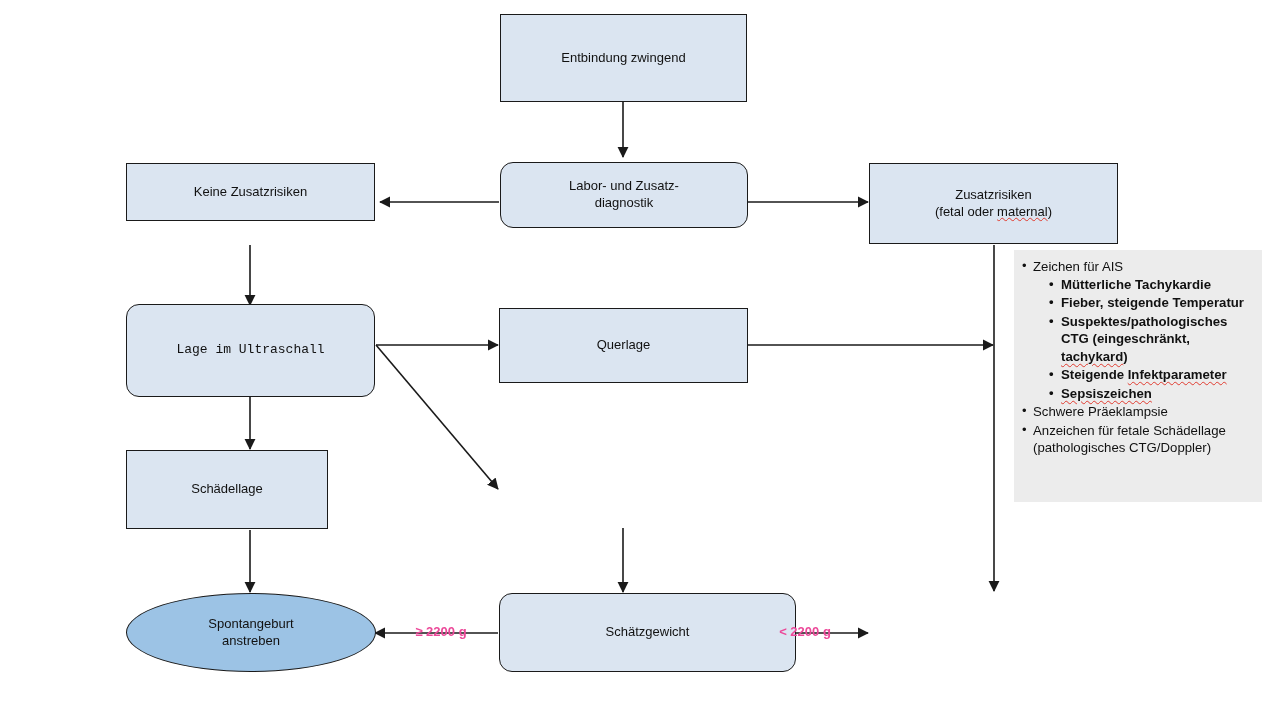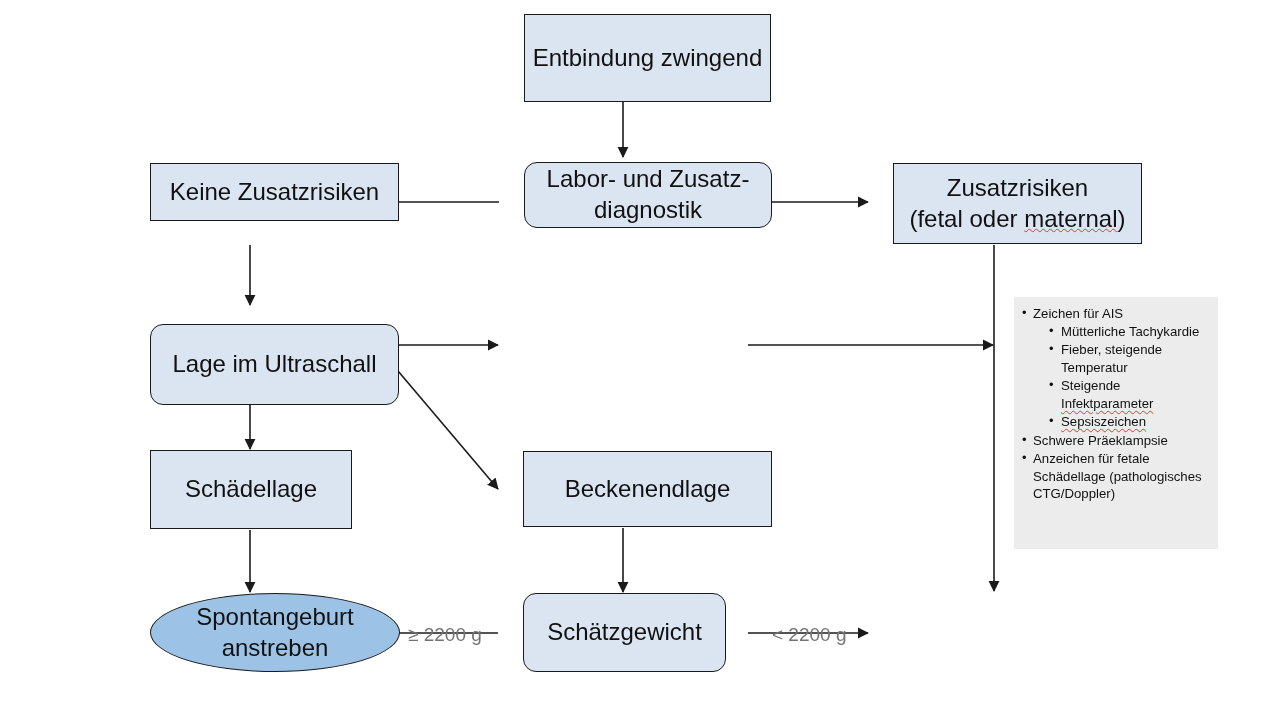"Entbindung zwingend" .node { font-size: 24px -> 13px; margin-left: 24px -> none }
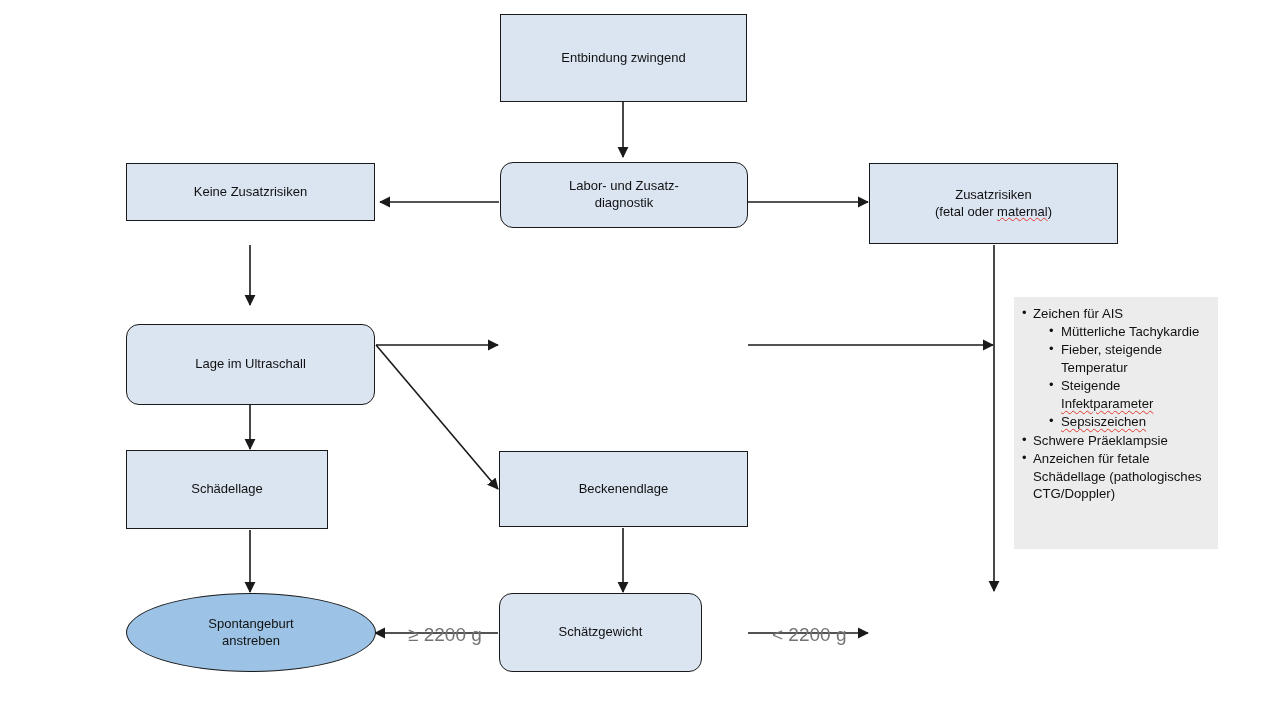"Zeichen für AIS" div.notes-panel { margin-top: 47px -> none; width: 204px -> 248px }
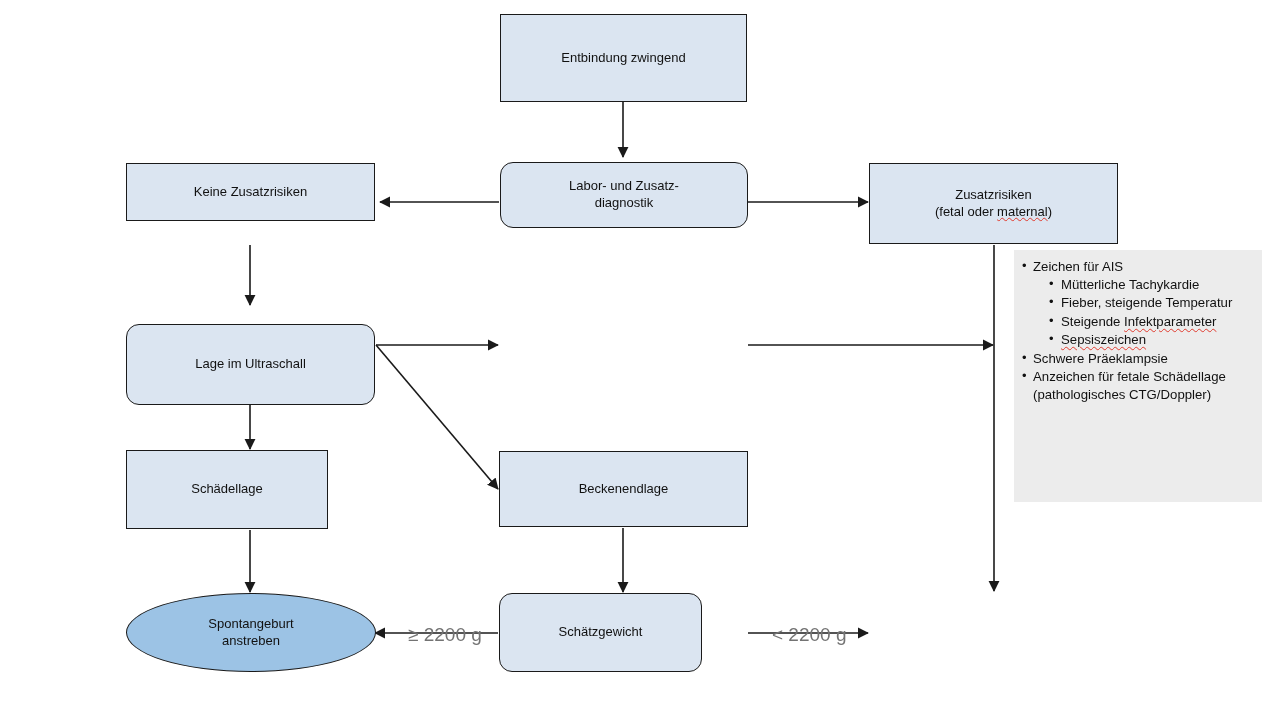"Mütterliche Tachykardie" .notes-panel ul.sub > li { font-weight: none -> bold }
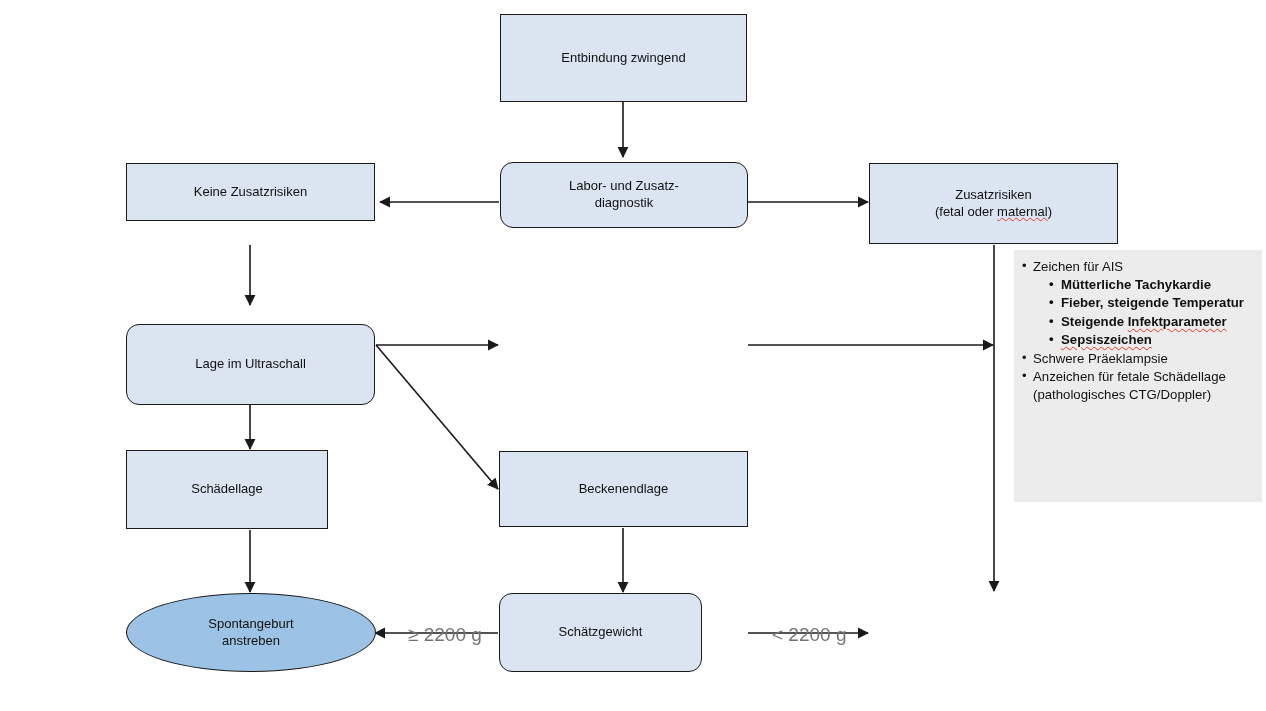"Suspektes/pathologisches CTG" li { html: none -> <li> <span>Suspektes/pathologisches CTG (eingeschränkt, </span><span>tachykard</span><span>)</span> </li> }
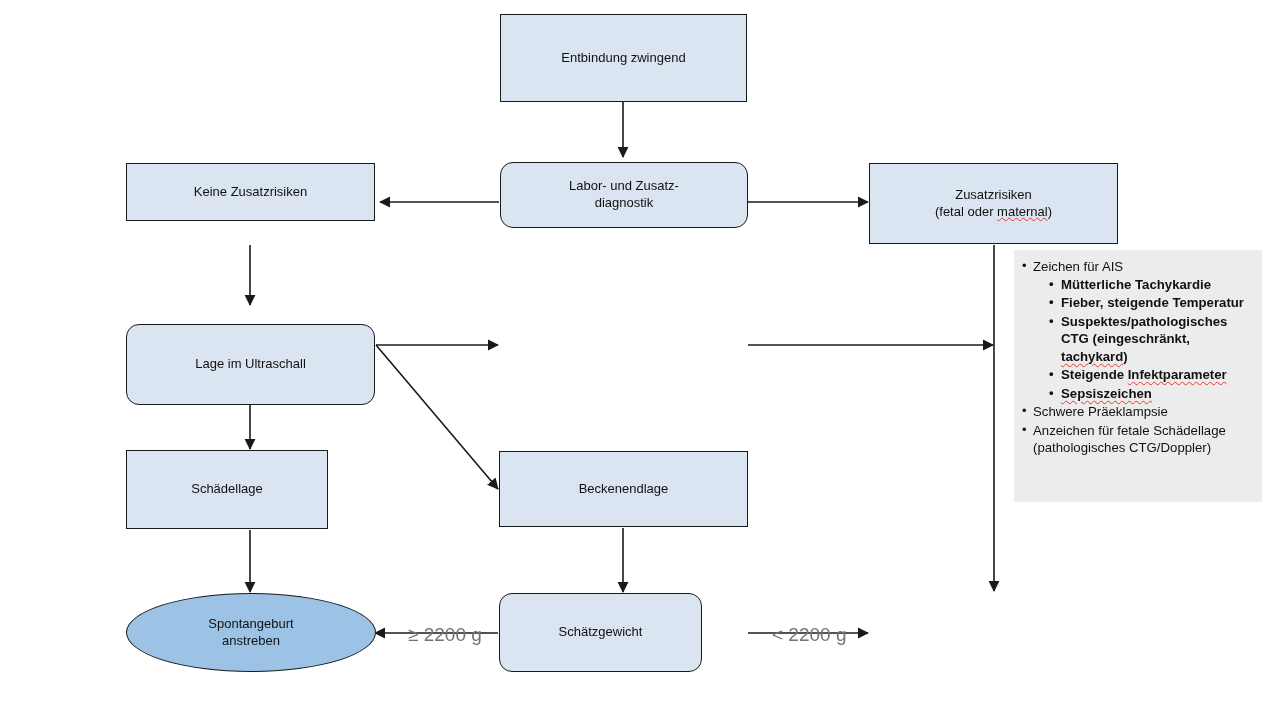"Lage im Ultraschall" div.node { font-family: none -> Liberation Mono, monospace; height: 81px -> 93px; top: 324px -> 304px }
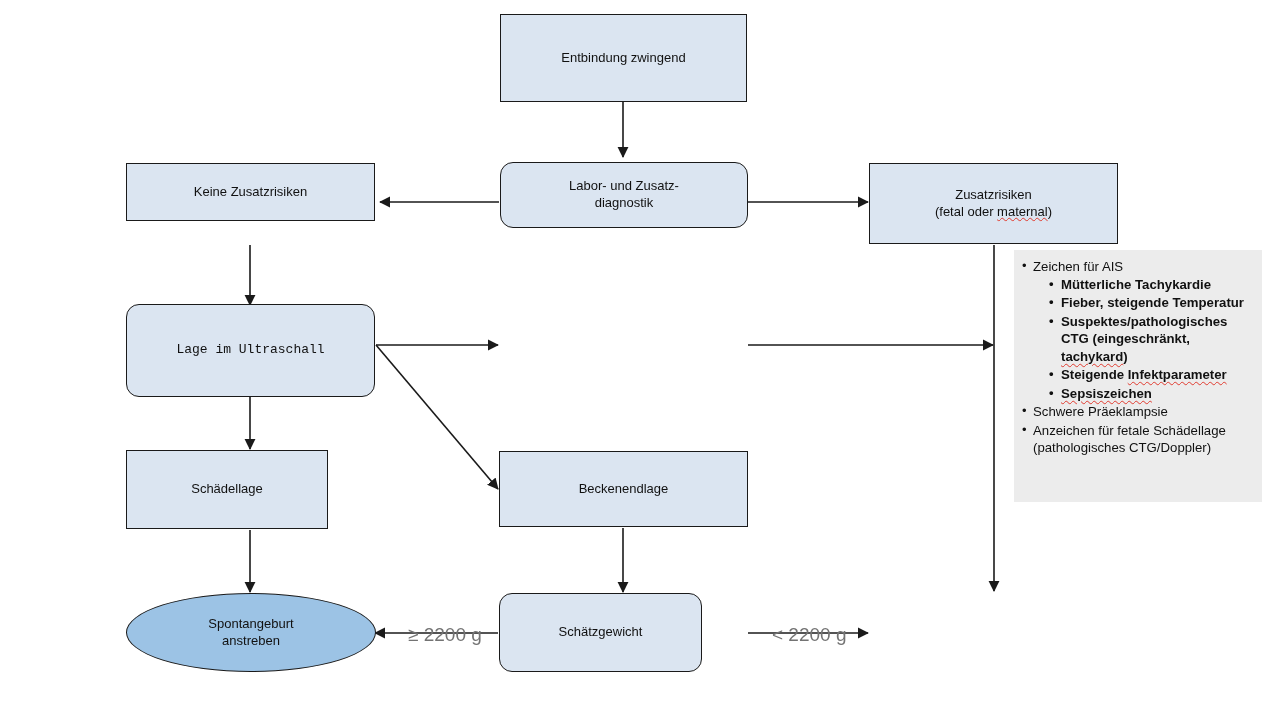"Querlage" div.node { html: none -> <div> <span>Querlage</span> </div> }
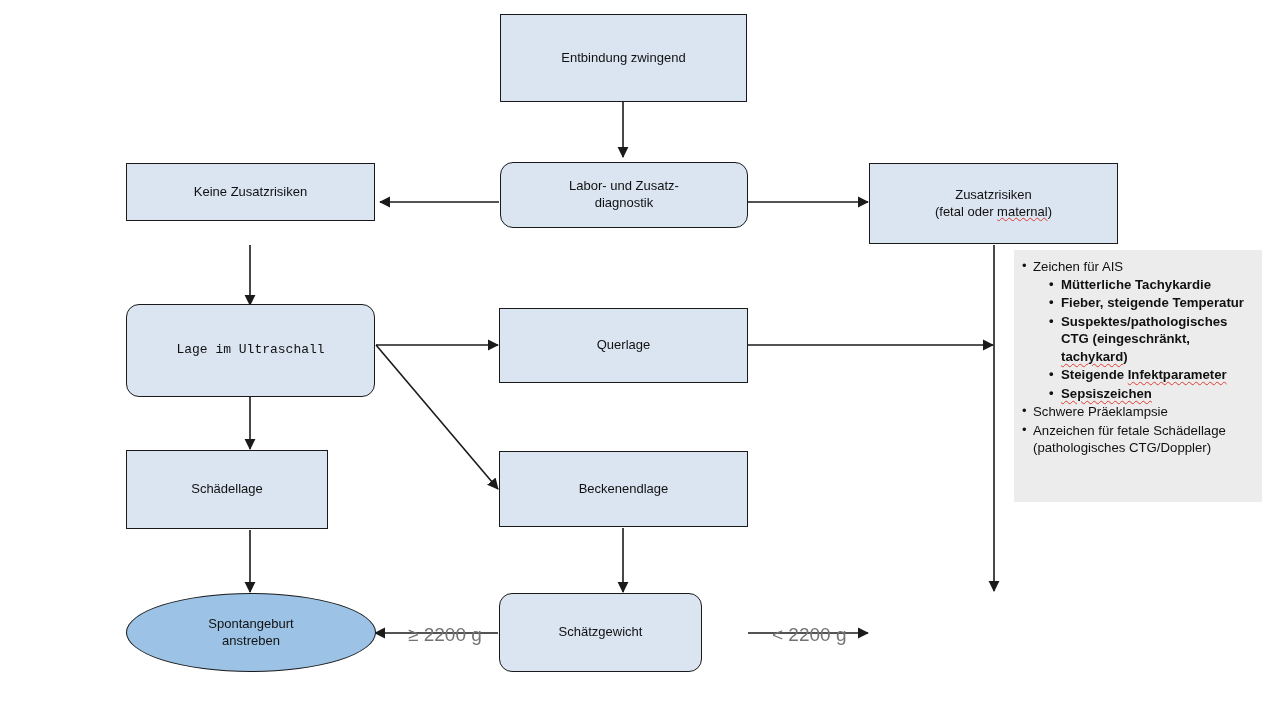"Beckenendlage" div.node { html: <div> <span>Beckenendlage</span> </div> -> none }
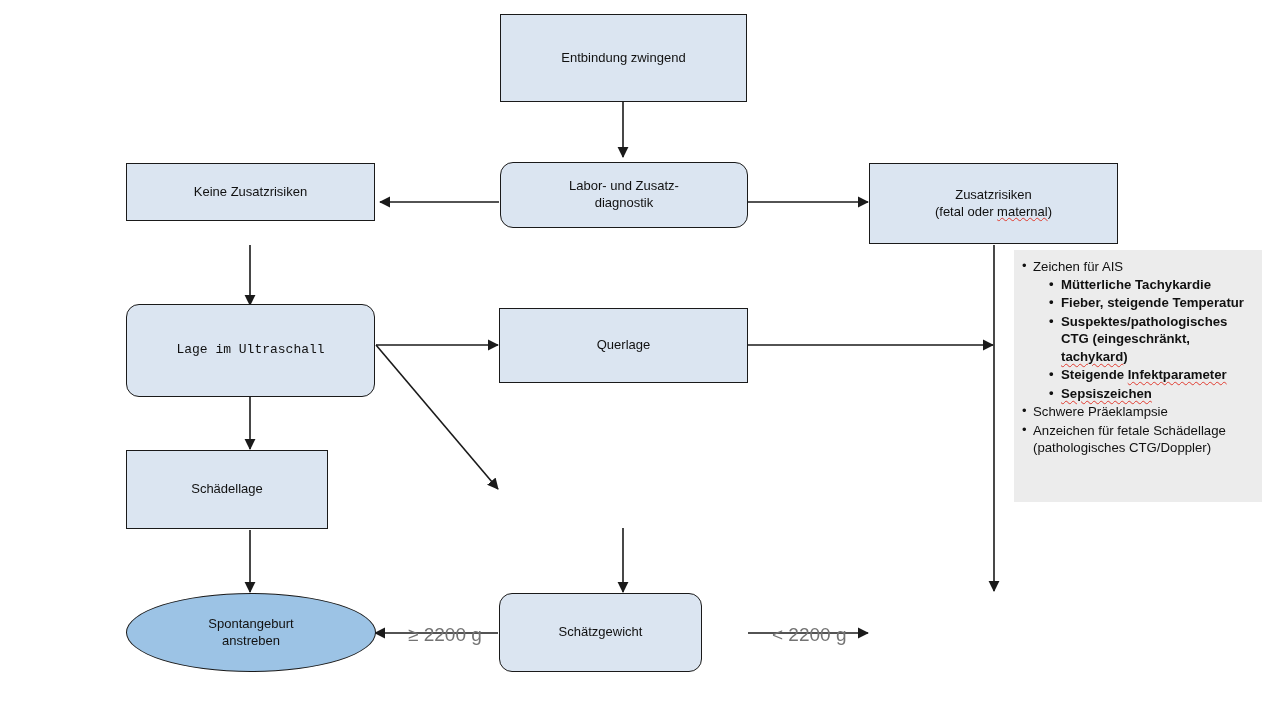"≥ 2200 g" .edge-label { color: #737373 -> #ec4899; font-size: 19px -> 13px; font-weight: none -> bold }
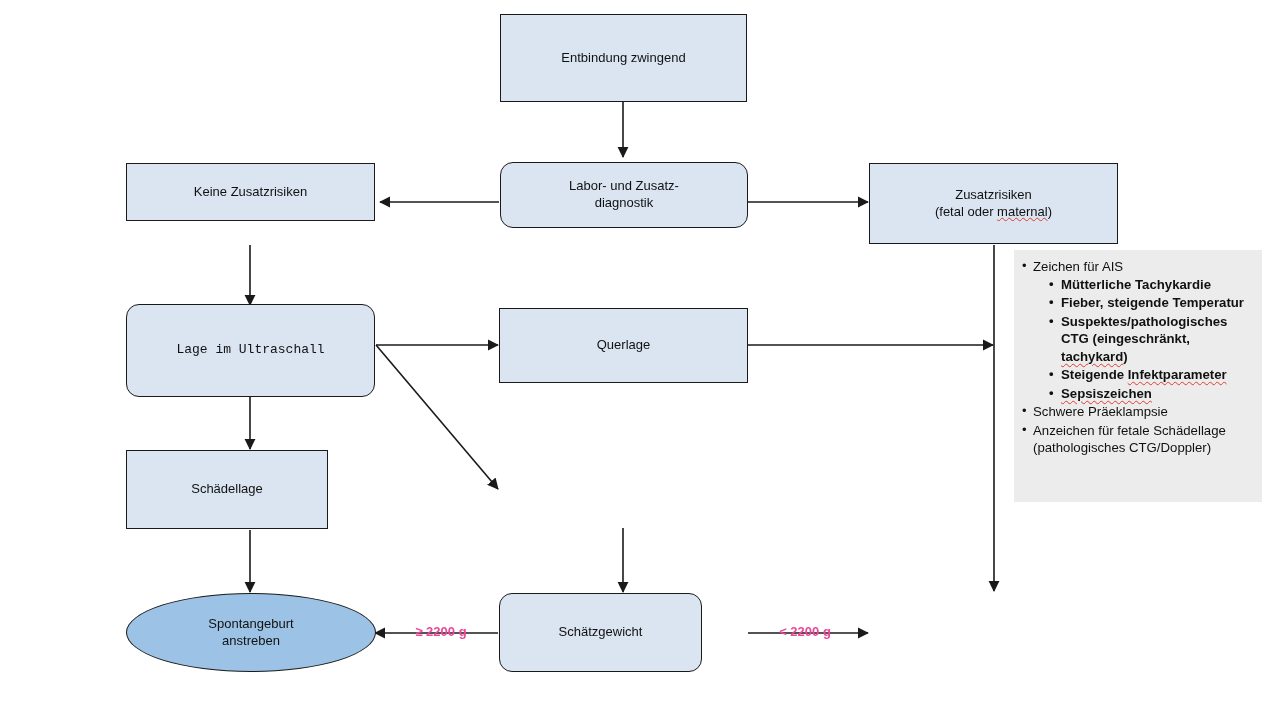"Schätzgewicht" div.node { width: 203px -> 297px }
